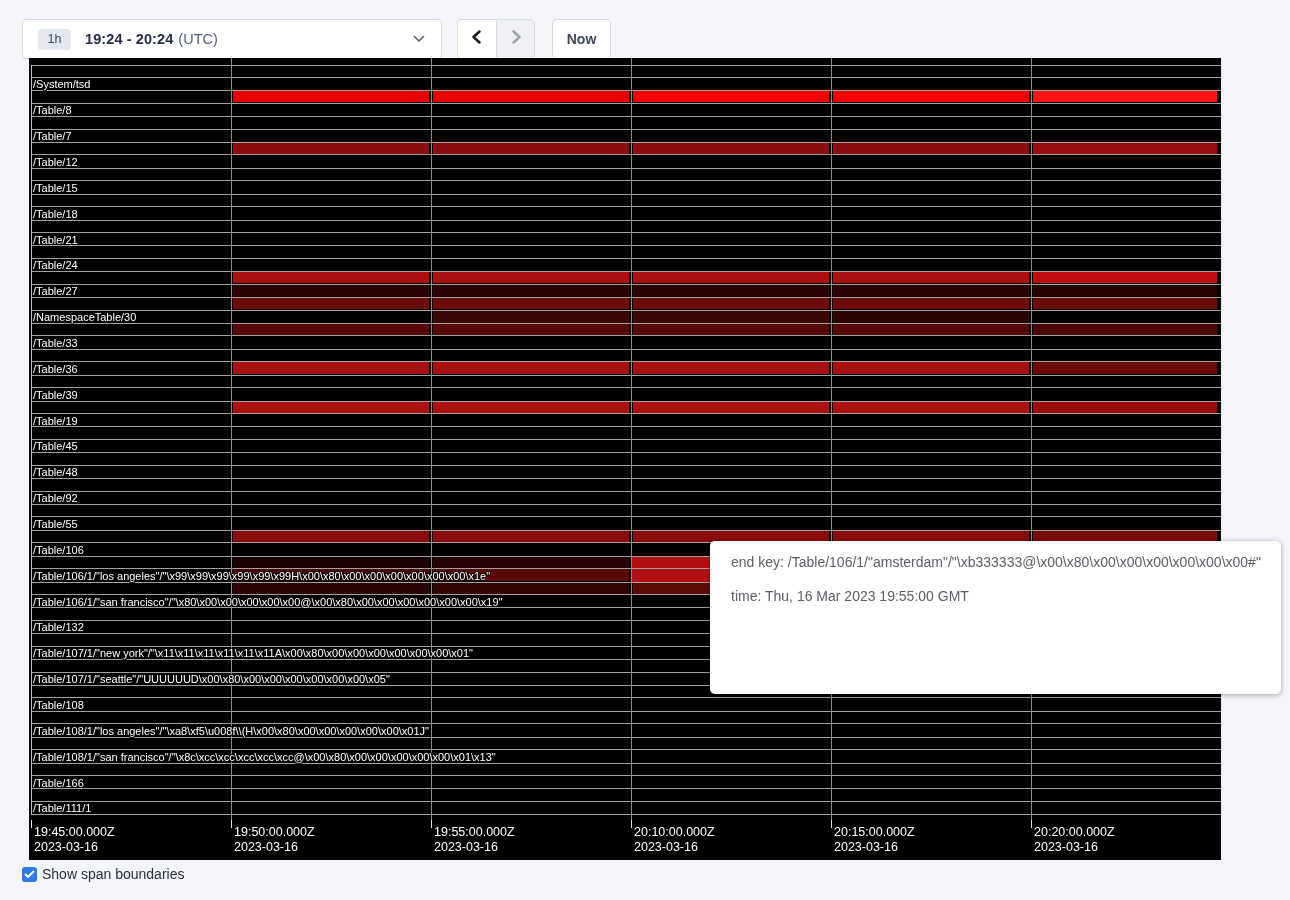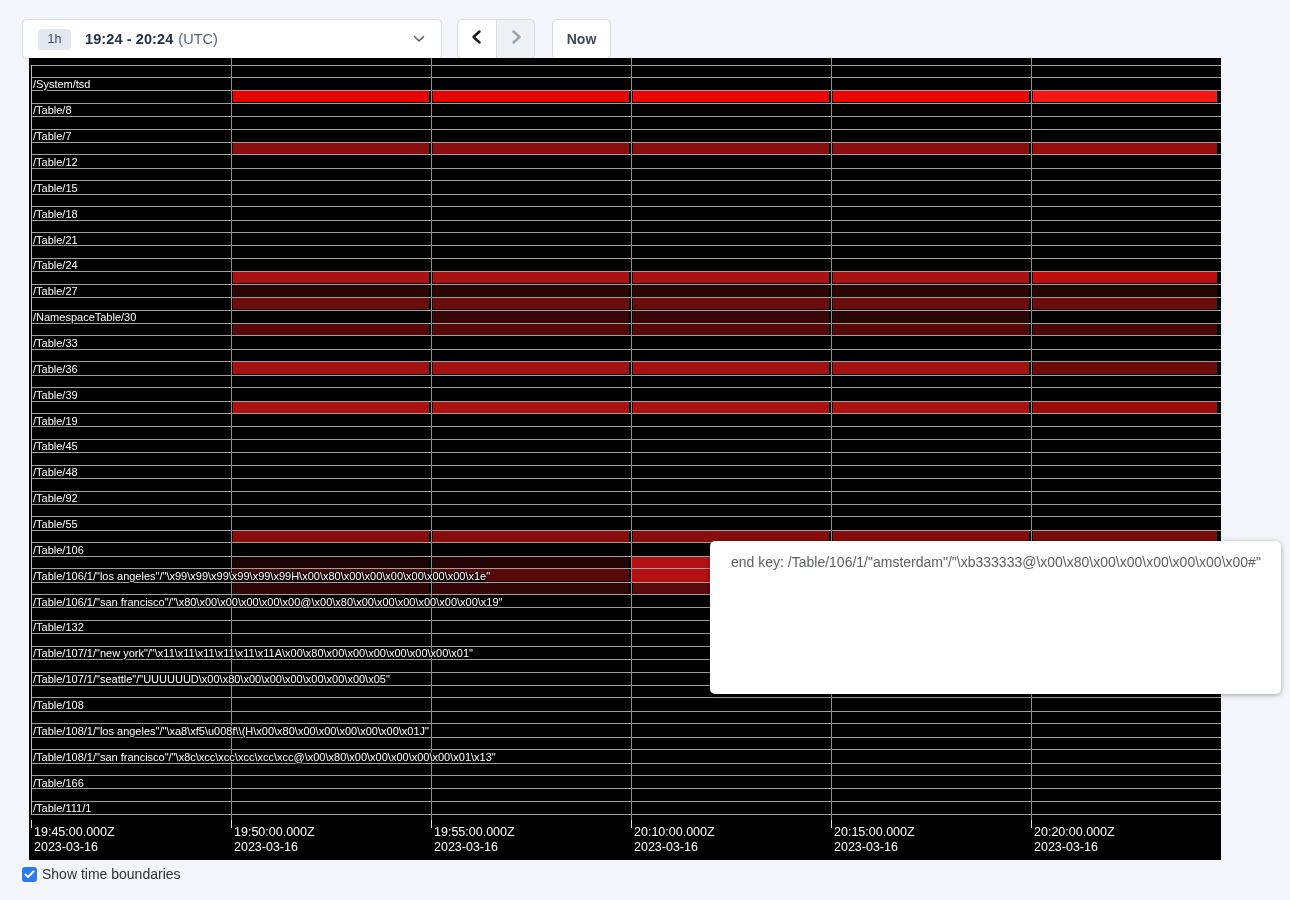"time: Thu, 16 Mar 2023" div { html: none -> <div>time: Thu, 16 Mar 2023 19:55:00 GMT</div> }
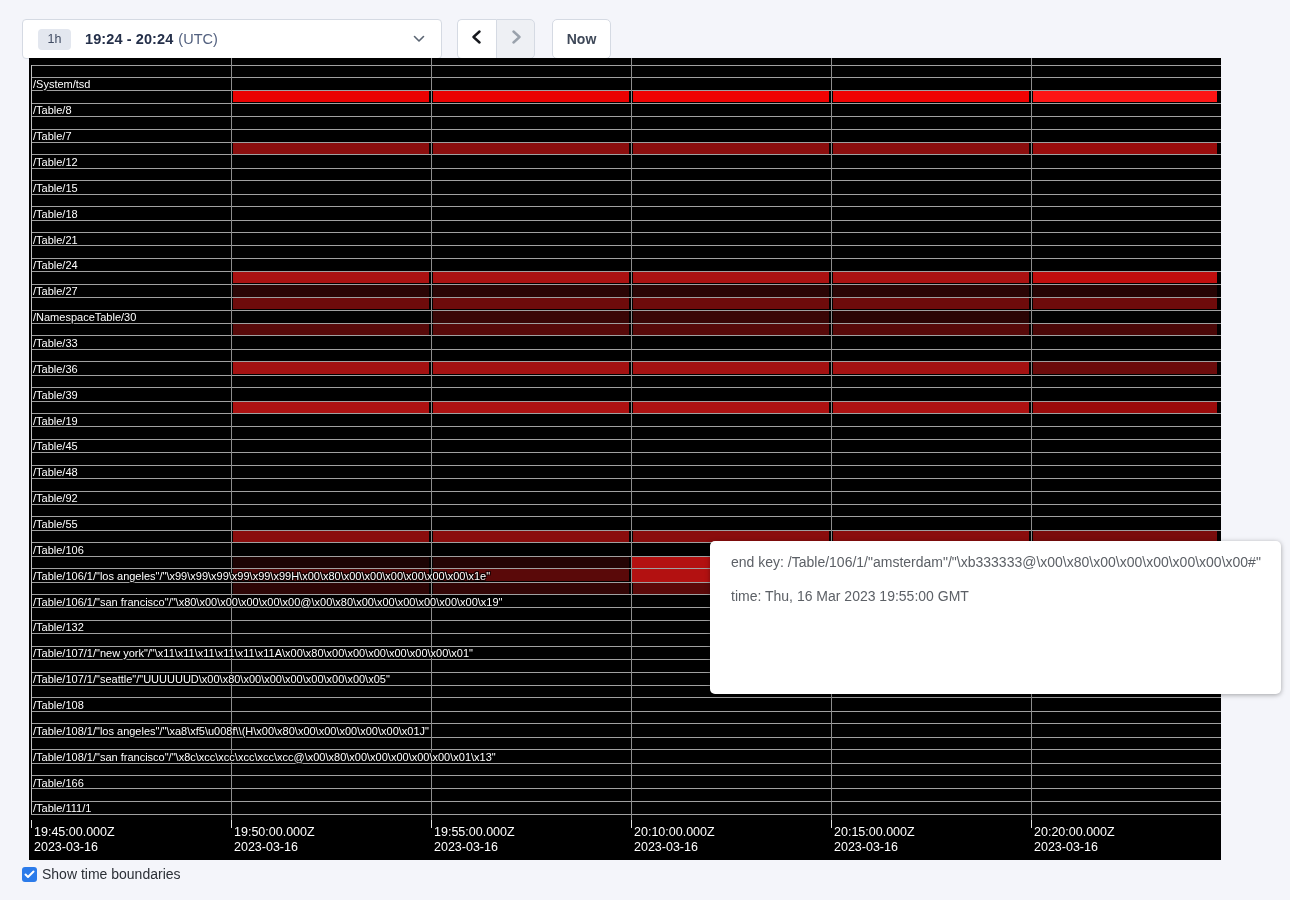"Show time boundaries" span.cb-label { text: time -> span }
